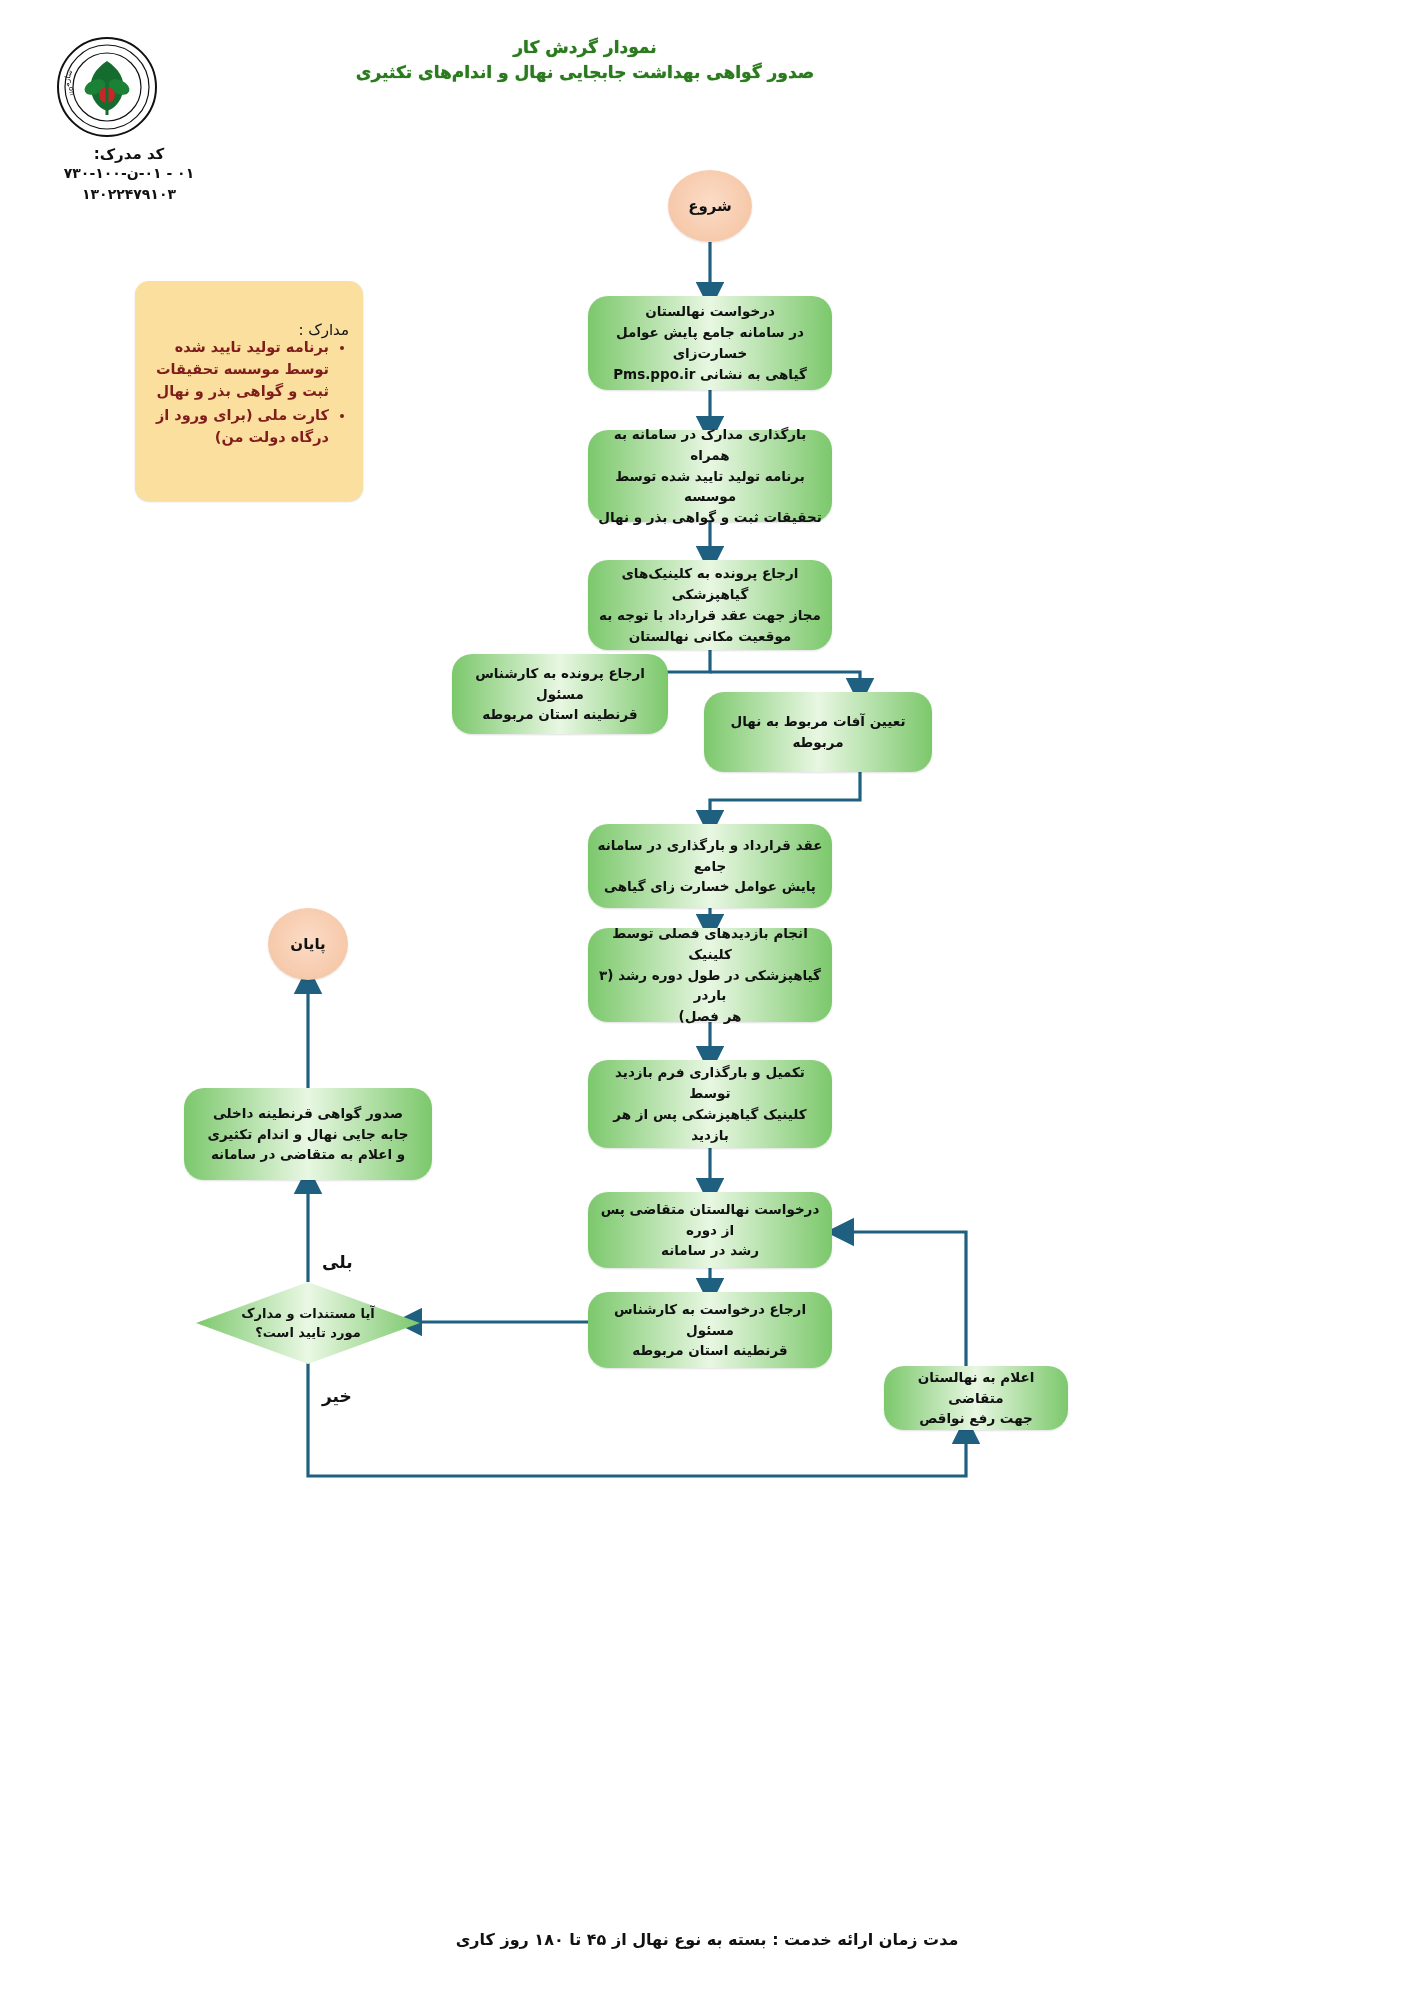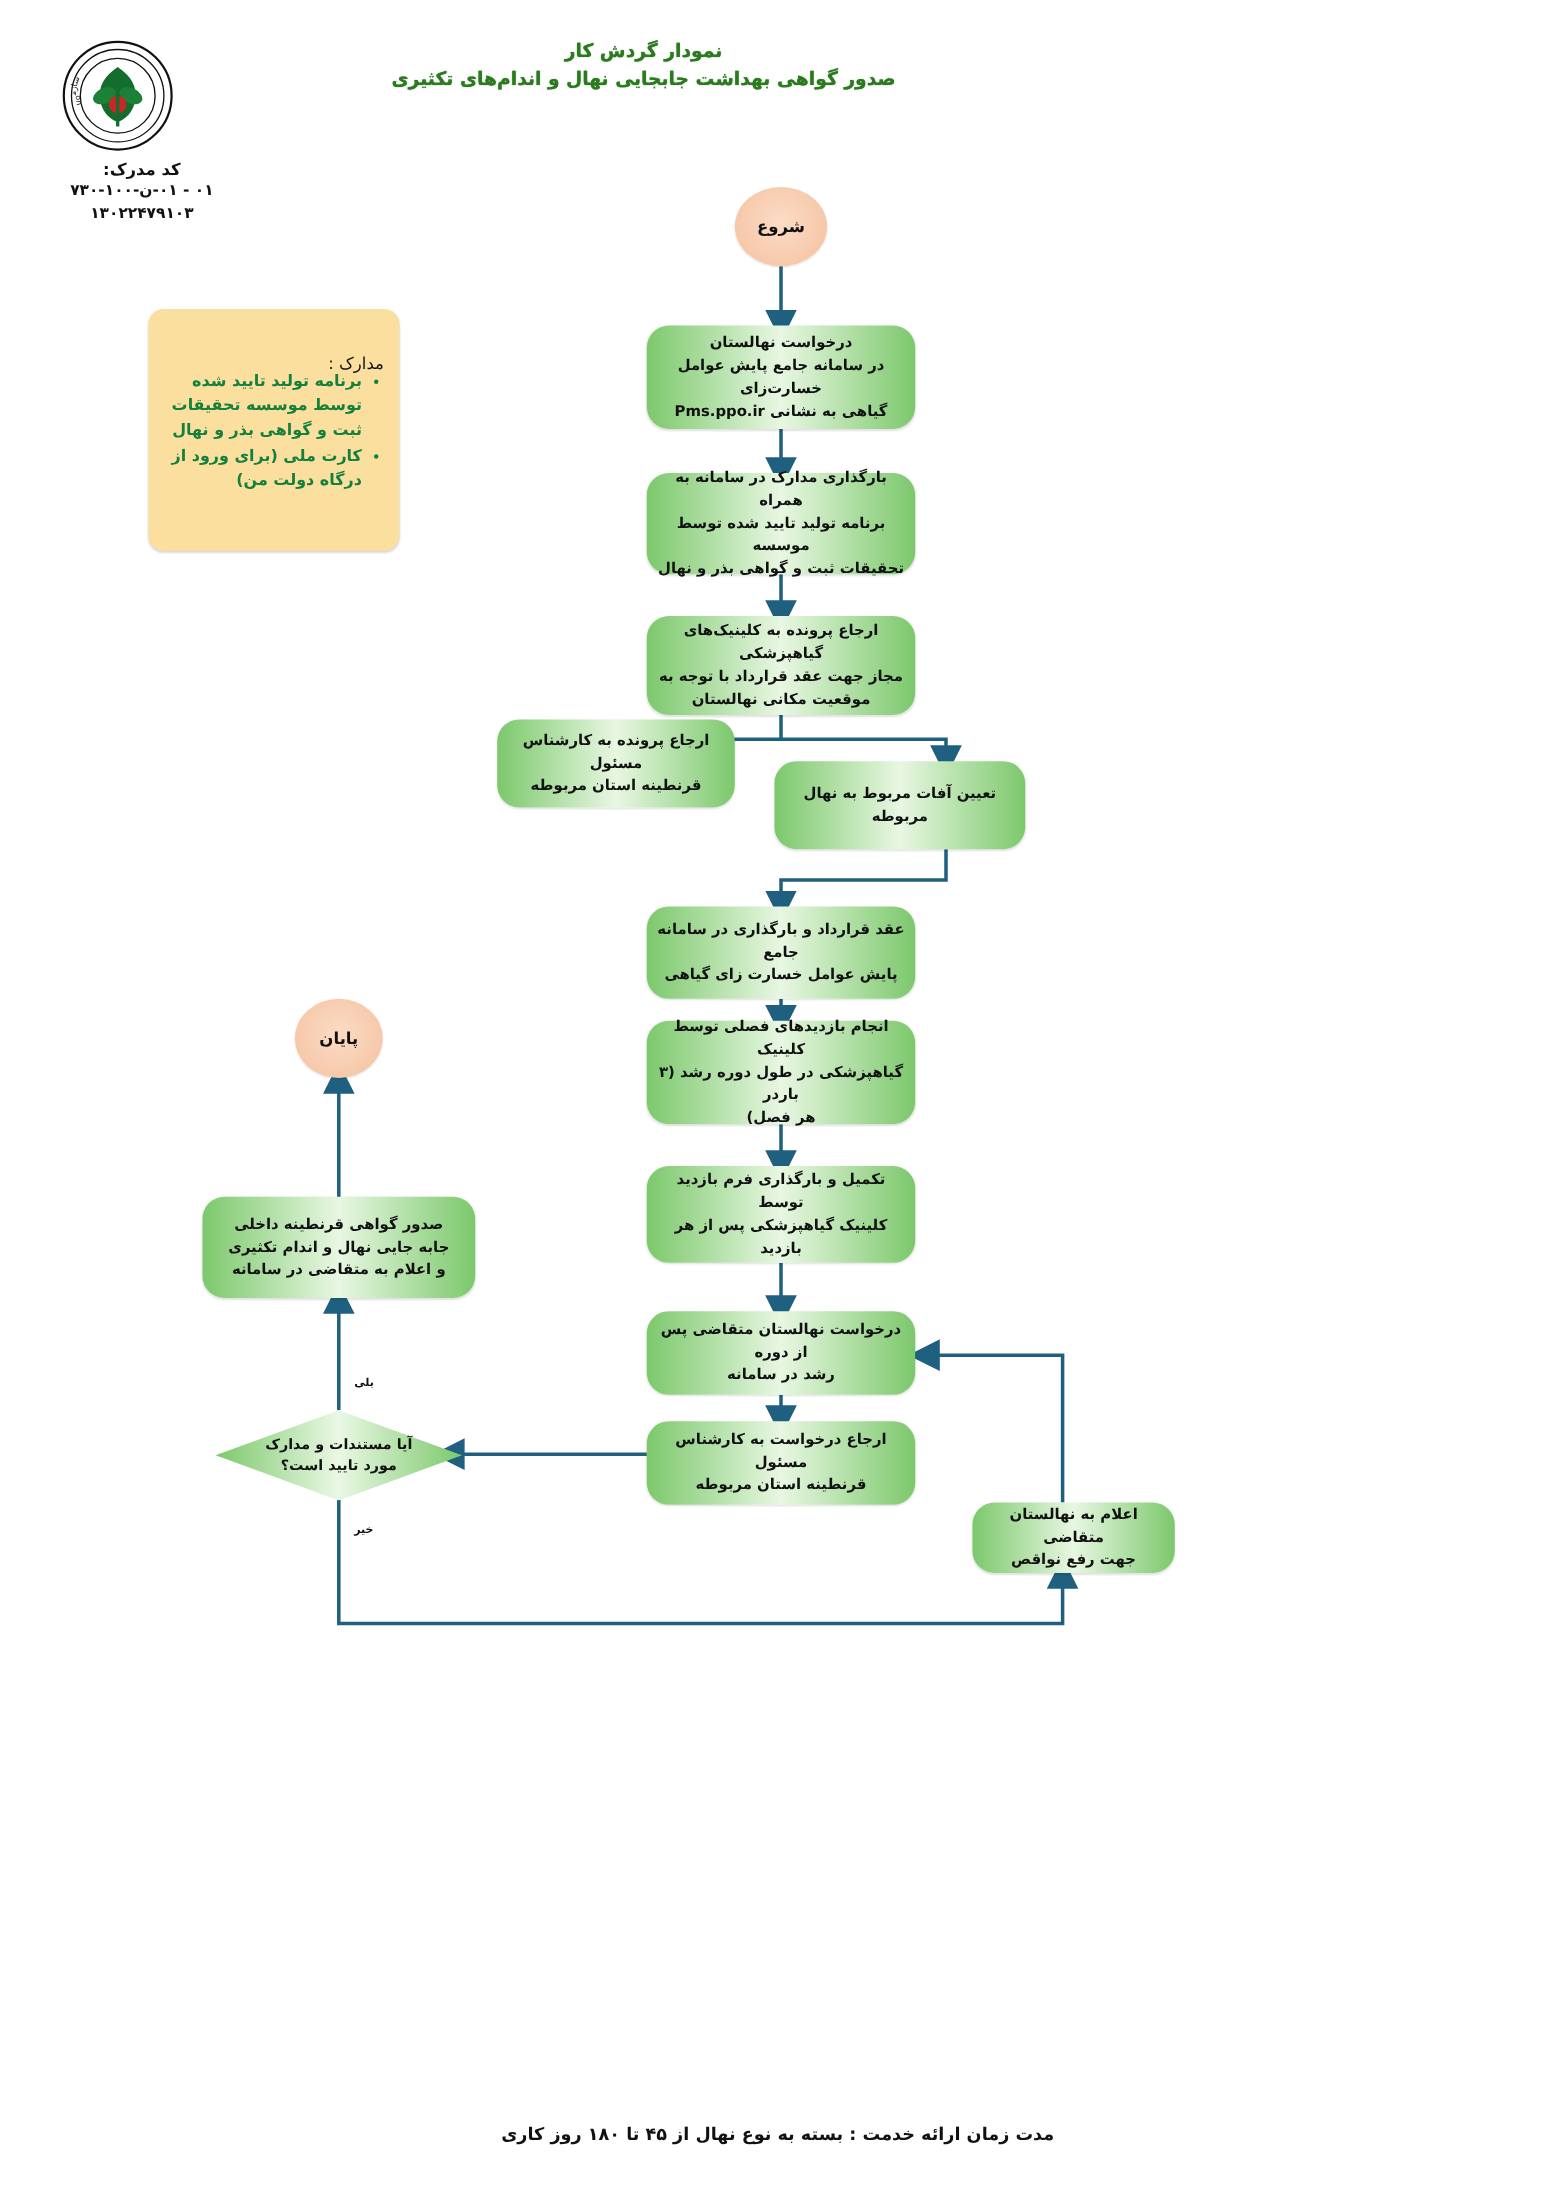"برنامه تولید تایید شده توسط موسسه تحقیقات" #docs-list li { color: #15803d -> #7f1d1d }
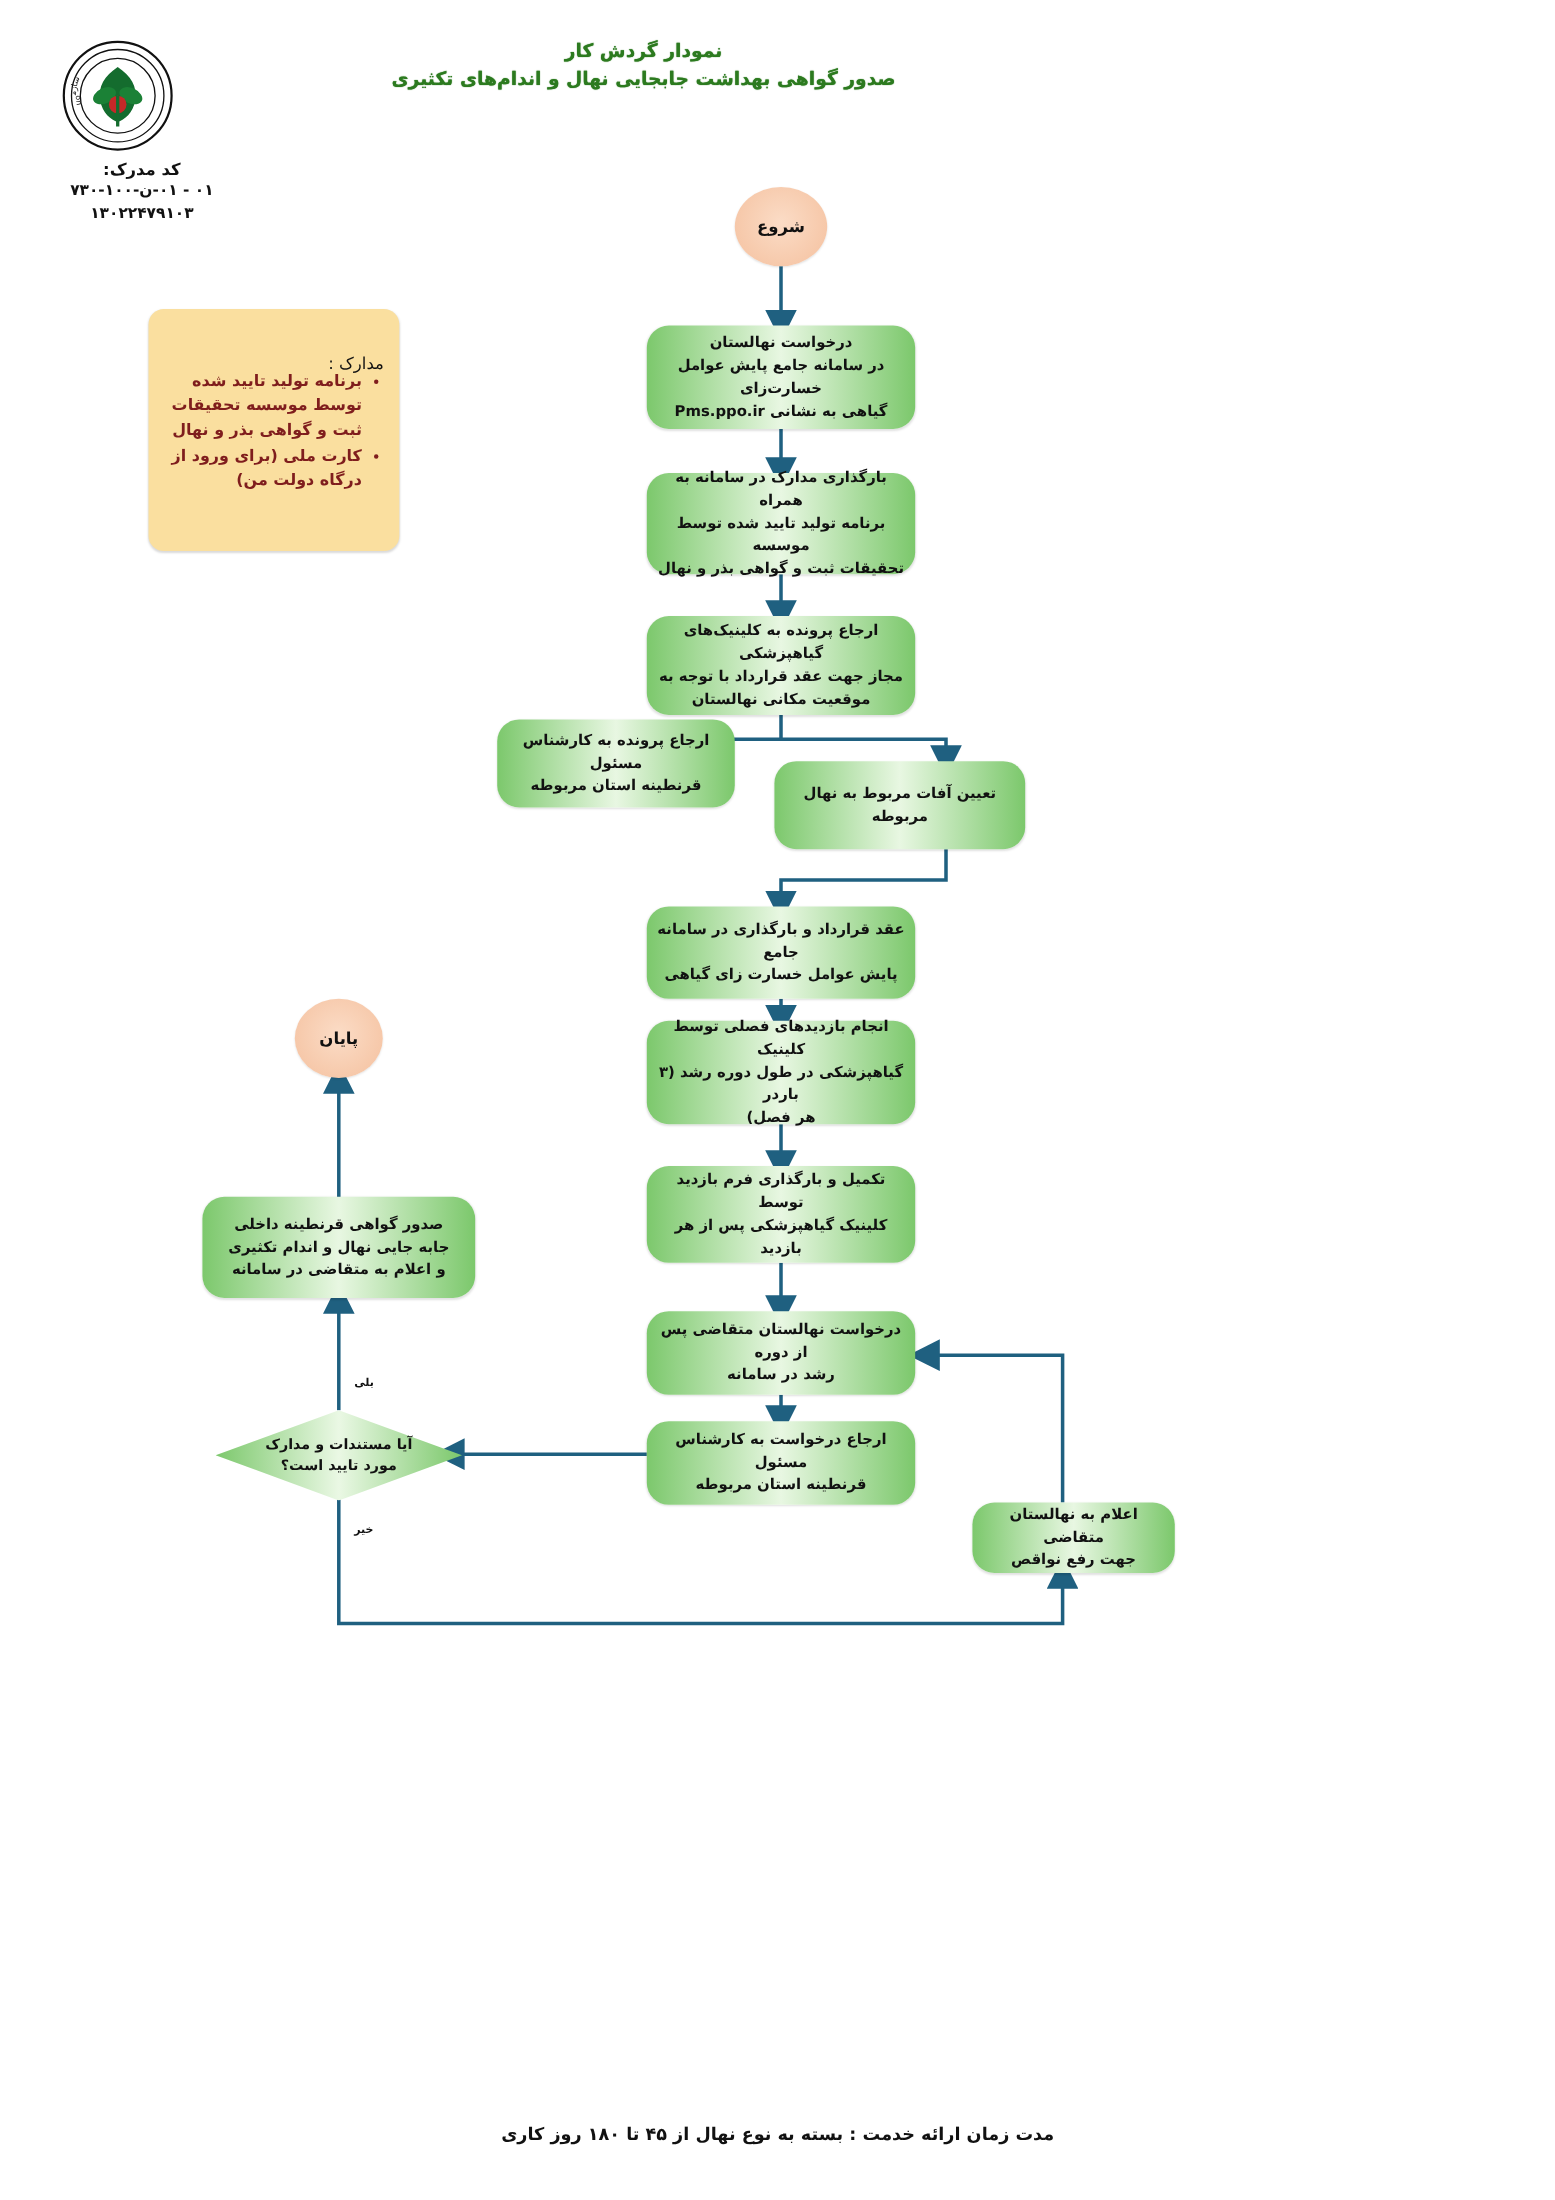"بلی" .edge-label { font-size: 10px -> 17px }
